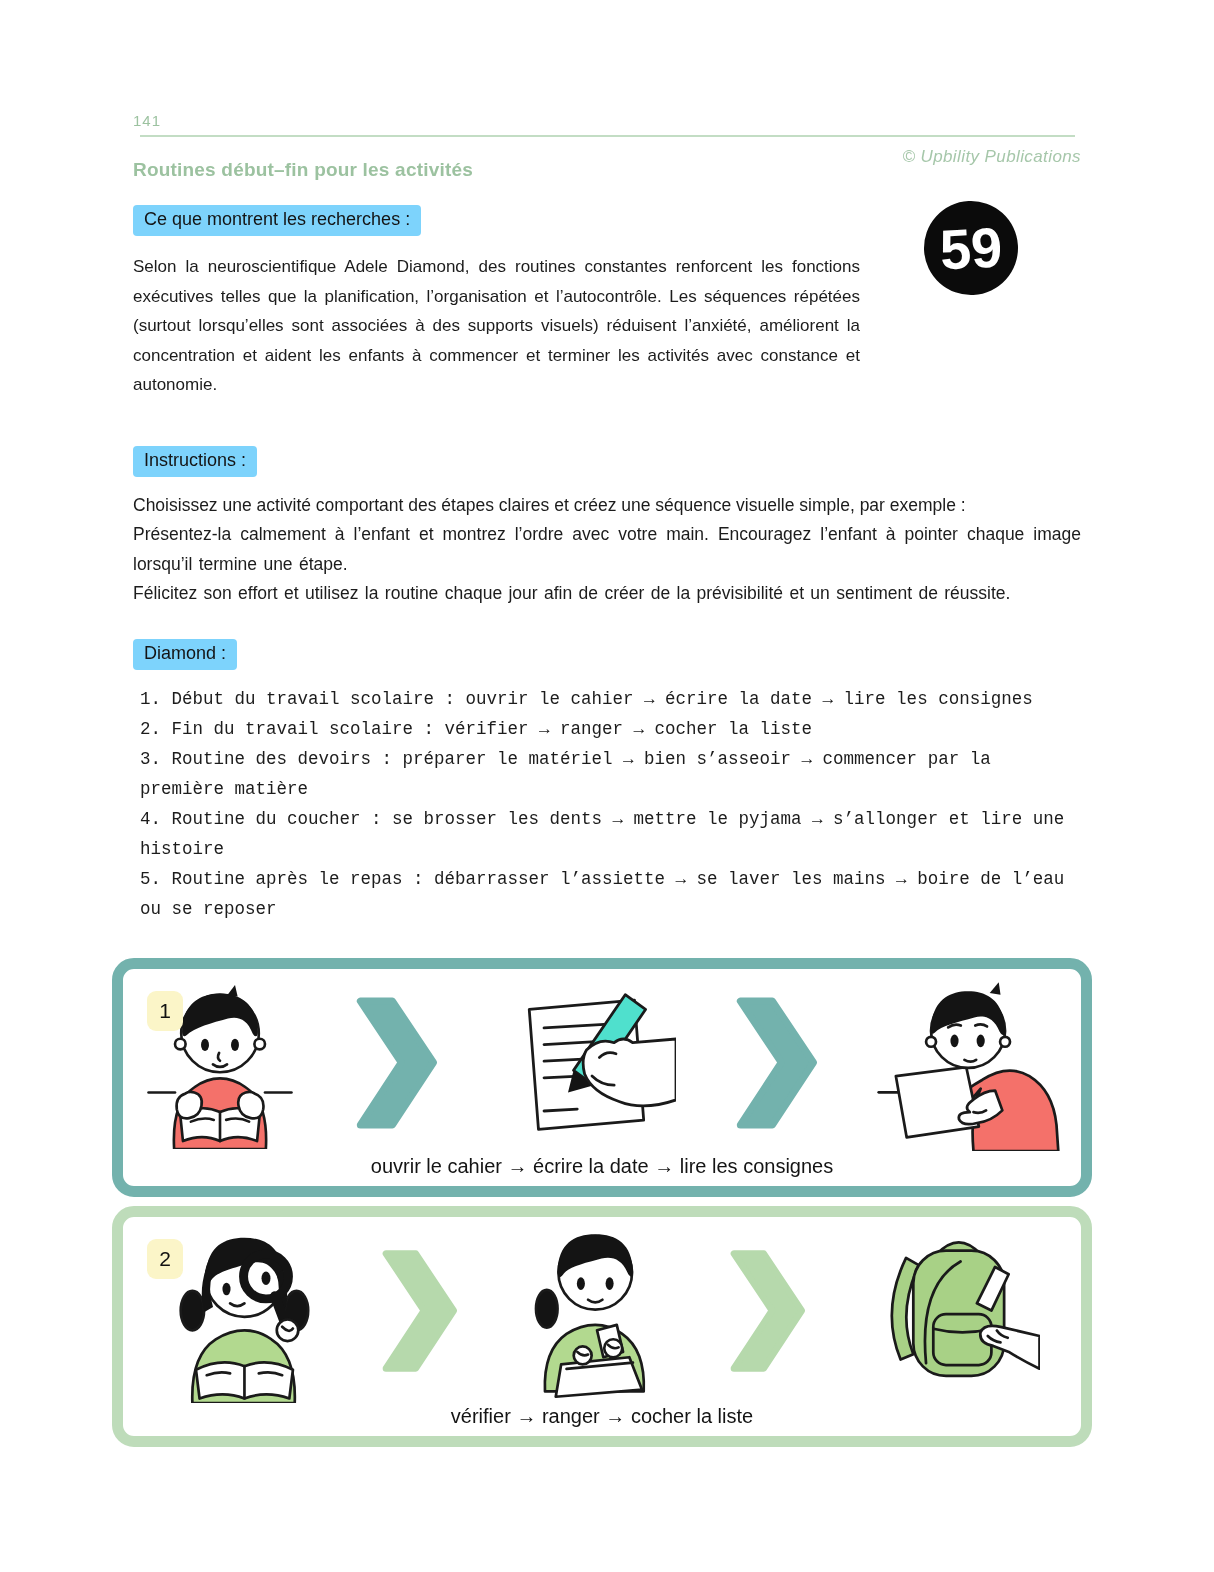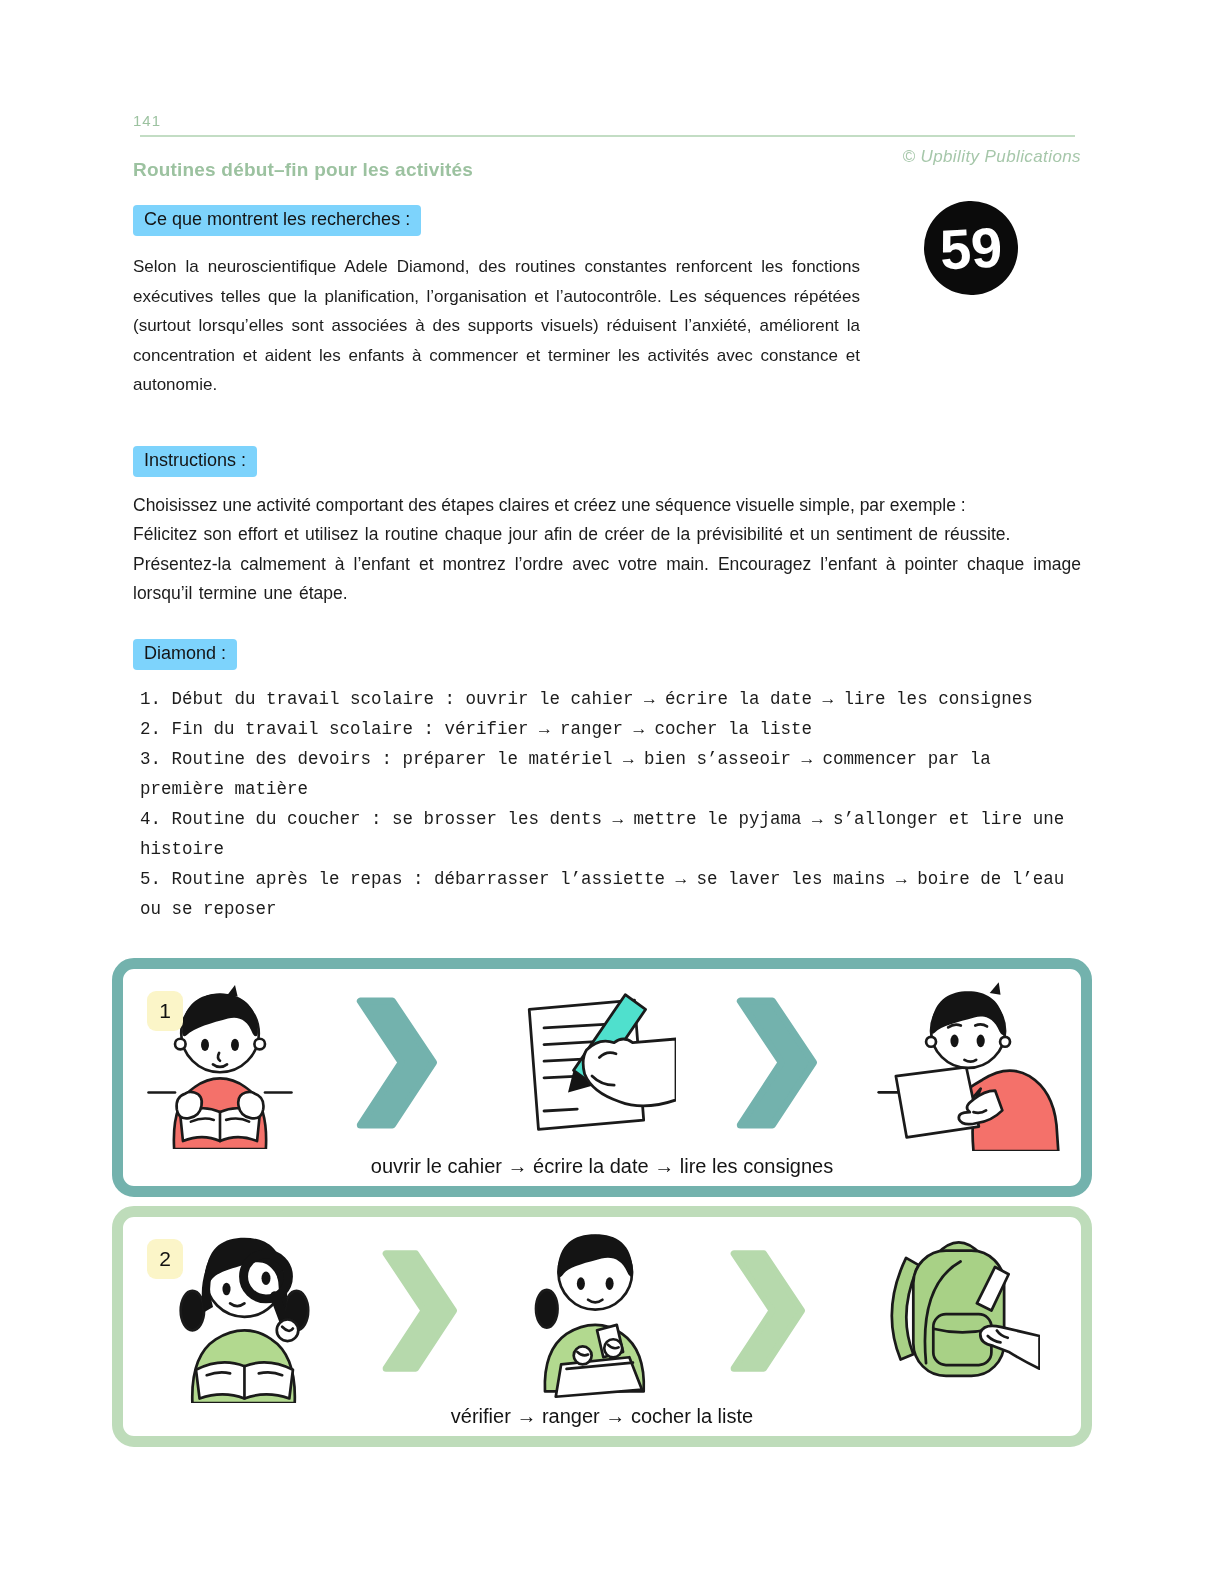"Félicitez son effort et utilisez" p.para { order: before "Présentez-la calmement à l’enfant et" -> after "Présentez-la calmement à l’enfant et" }
